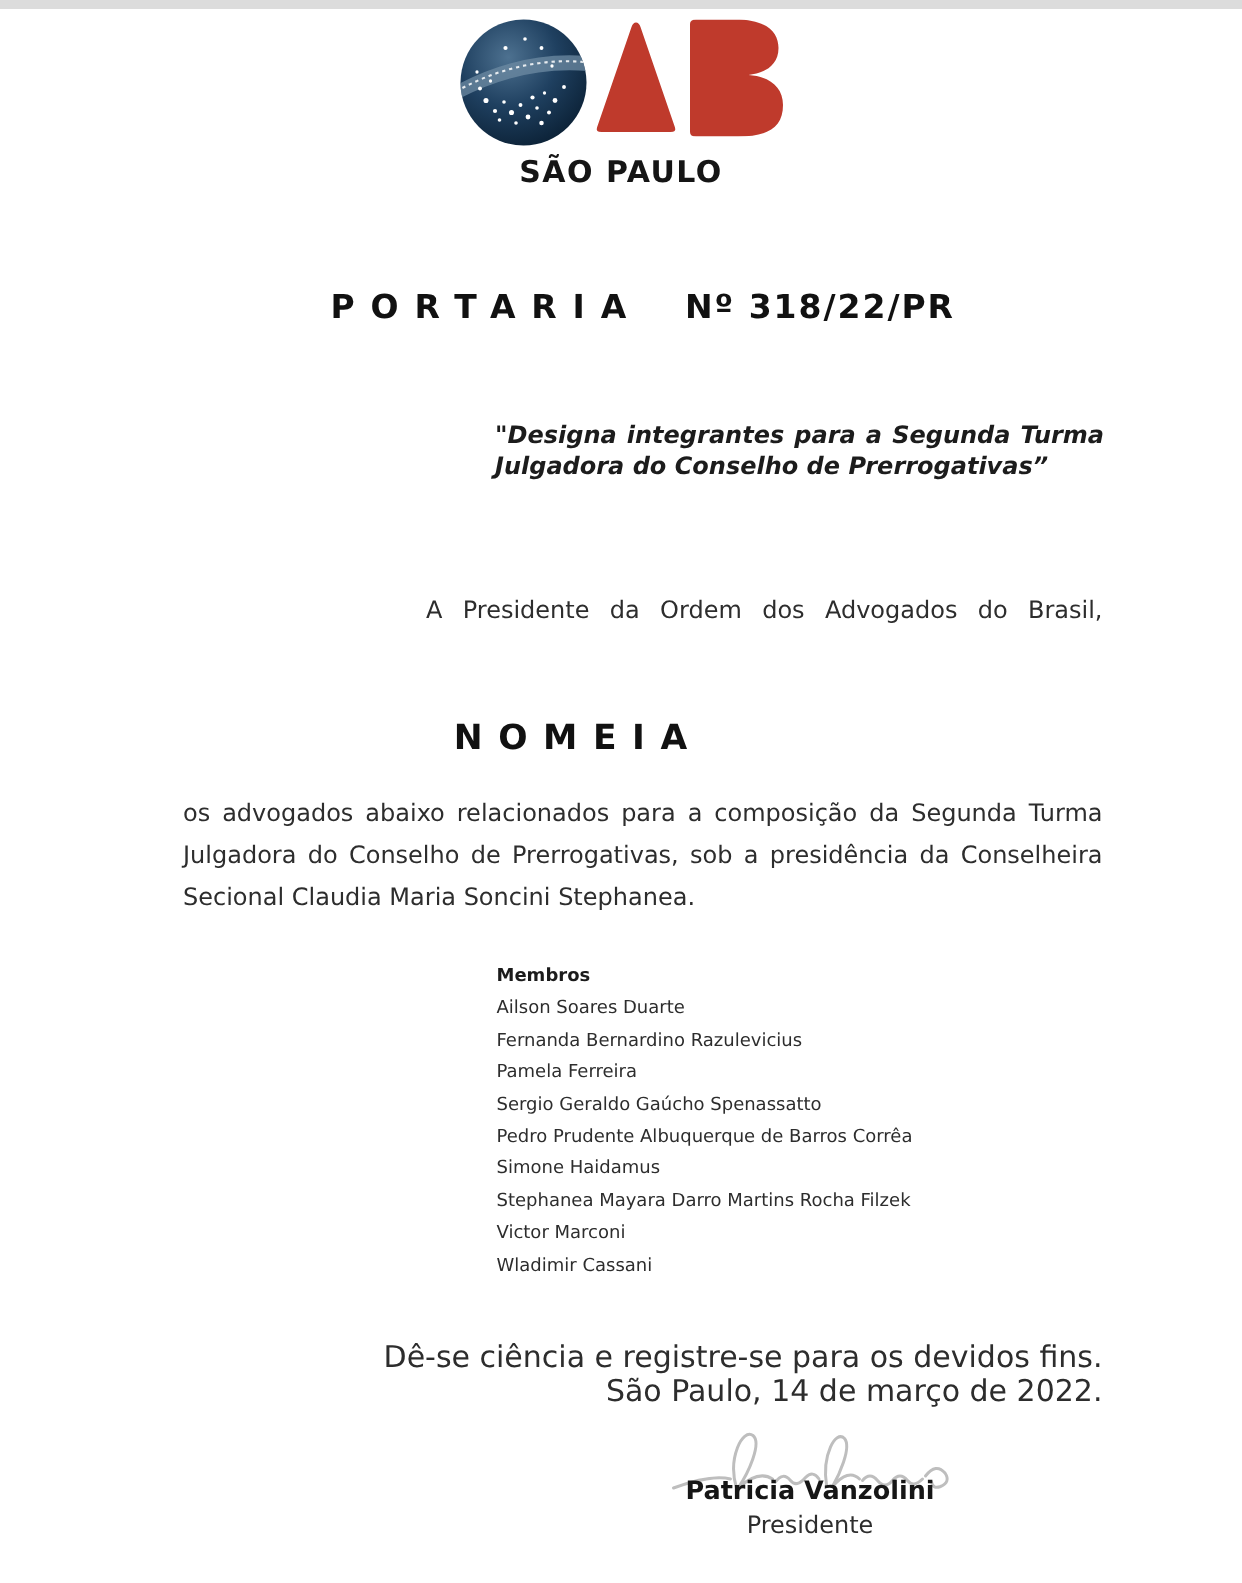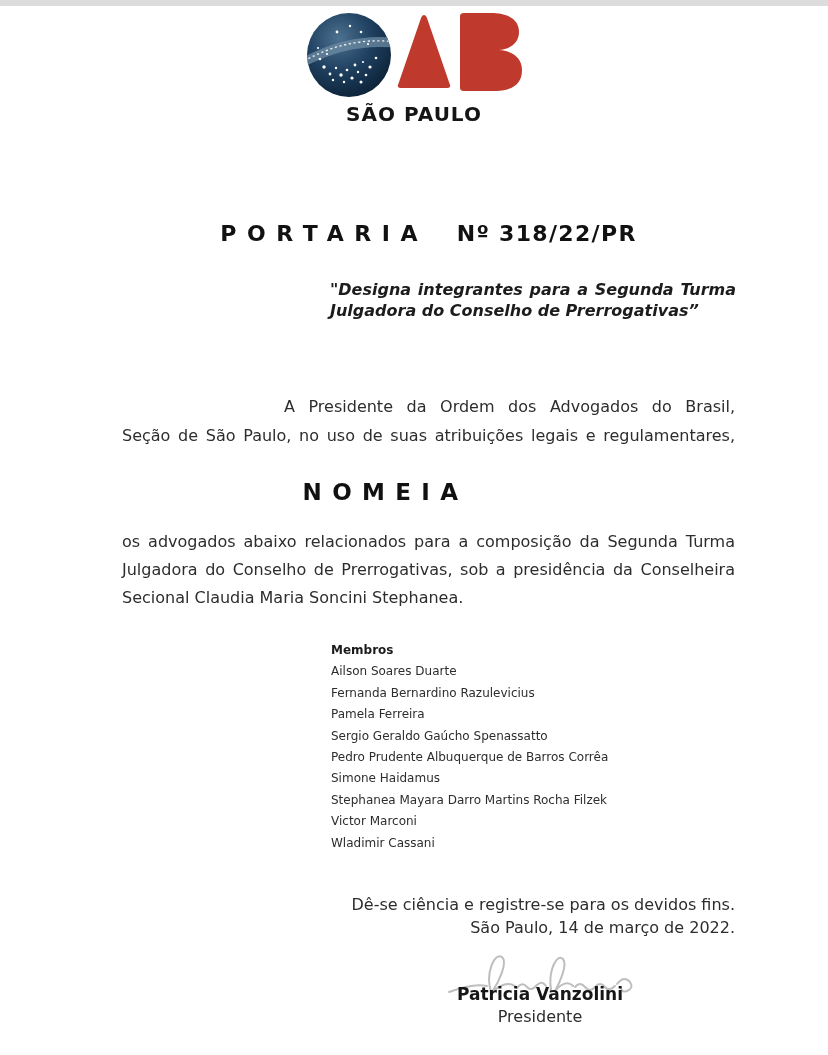"PORTARIA Nº 318/22/PR" .title { margin-top: 28px -> none }
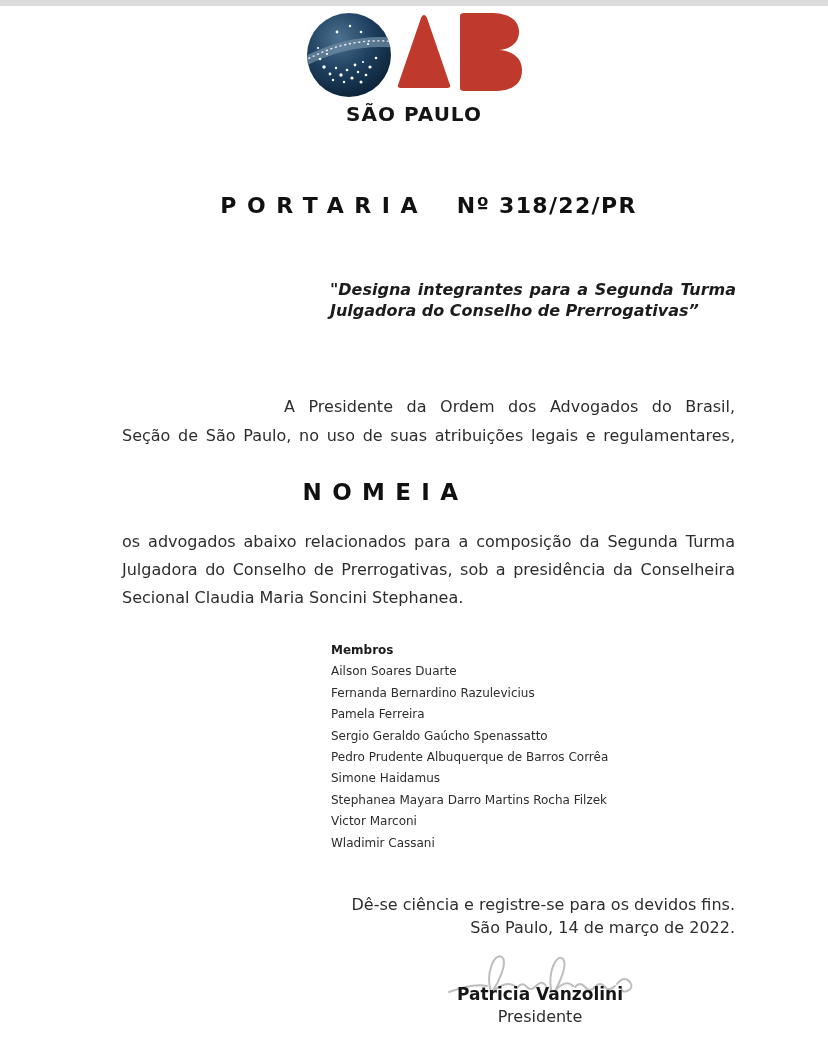"Seção de São Paulo, no" div.jline { html: <div>Seção de São Paulo, no uso de suas atribuições legais e regulamentares,</div> -> none }
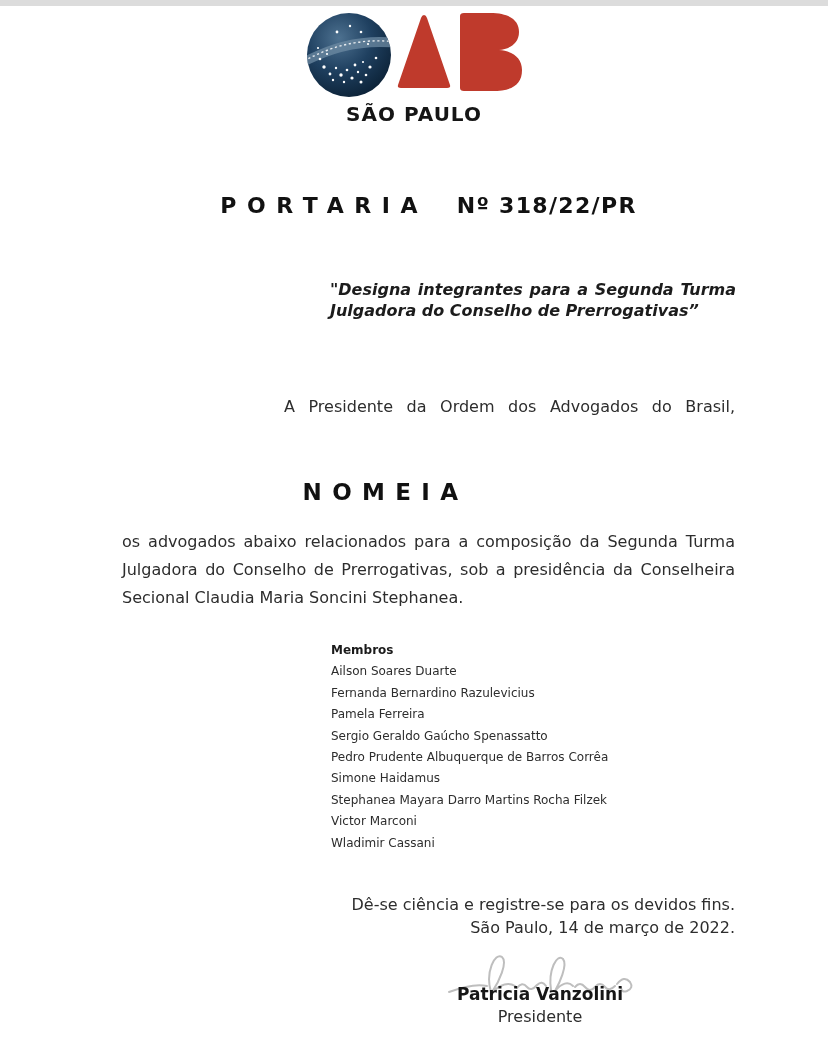"Dê-se ciência e registre-se para" .closing { font-size: 16px -> 20px }
